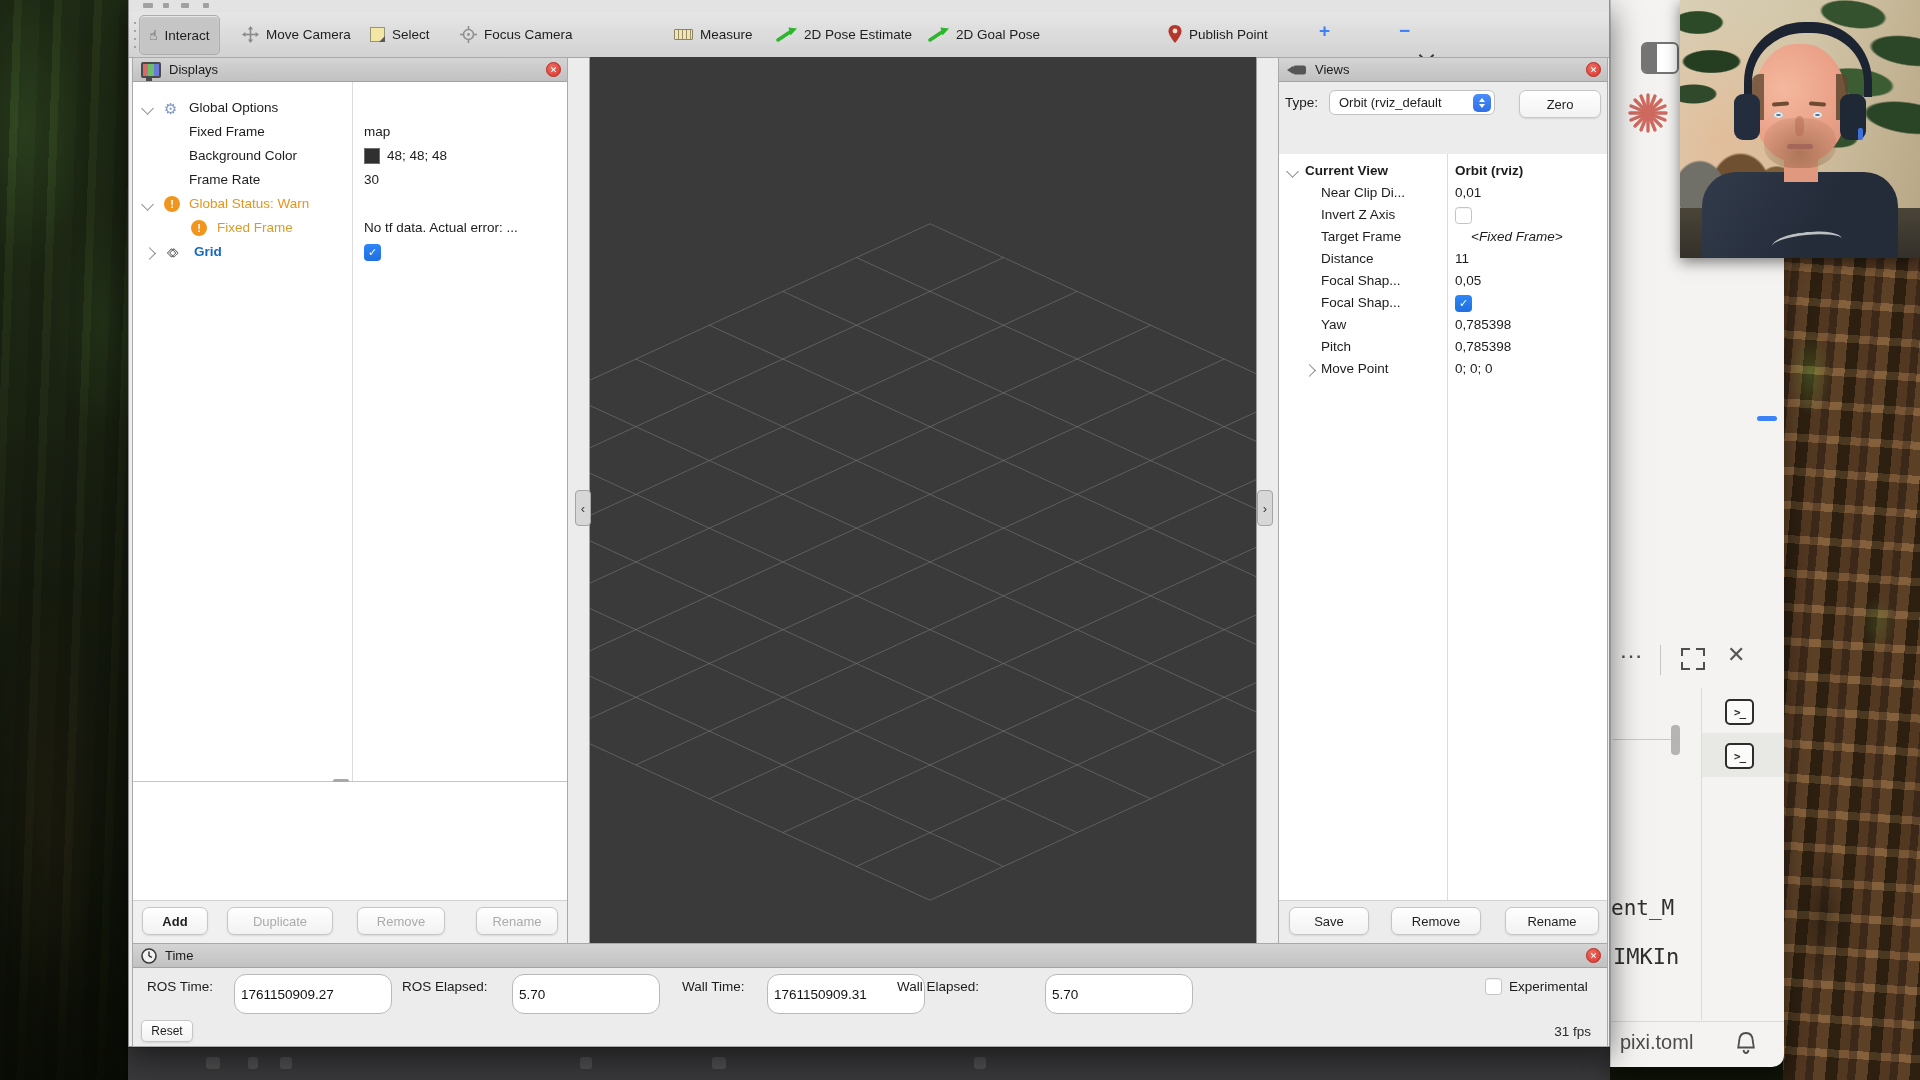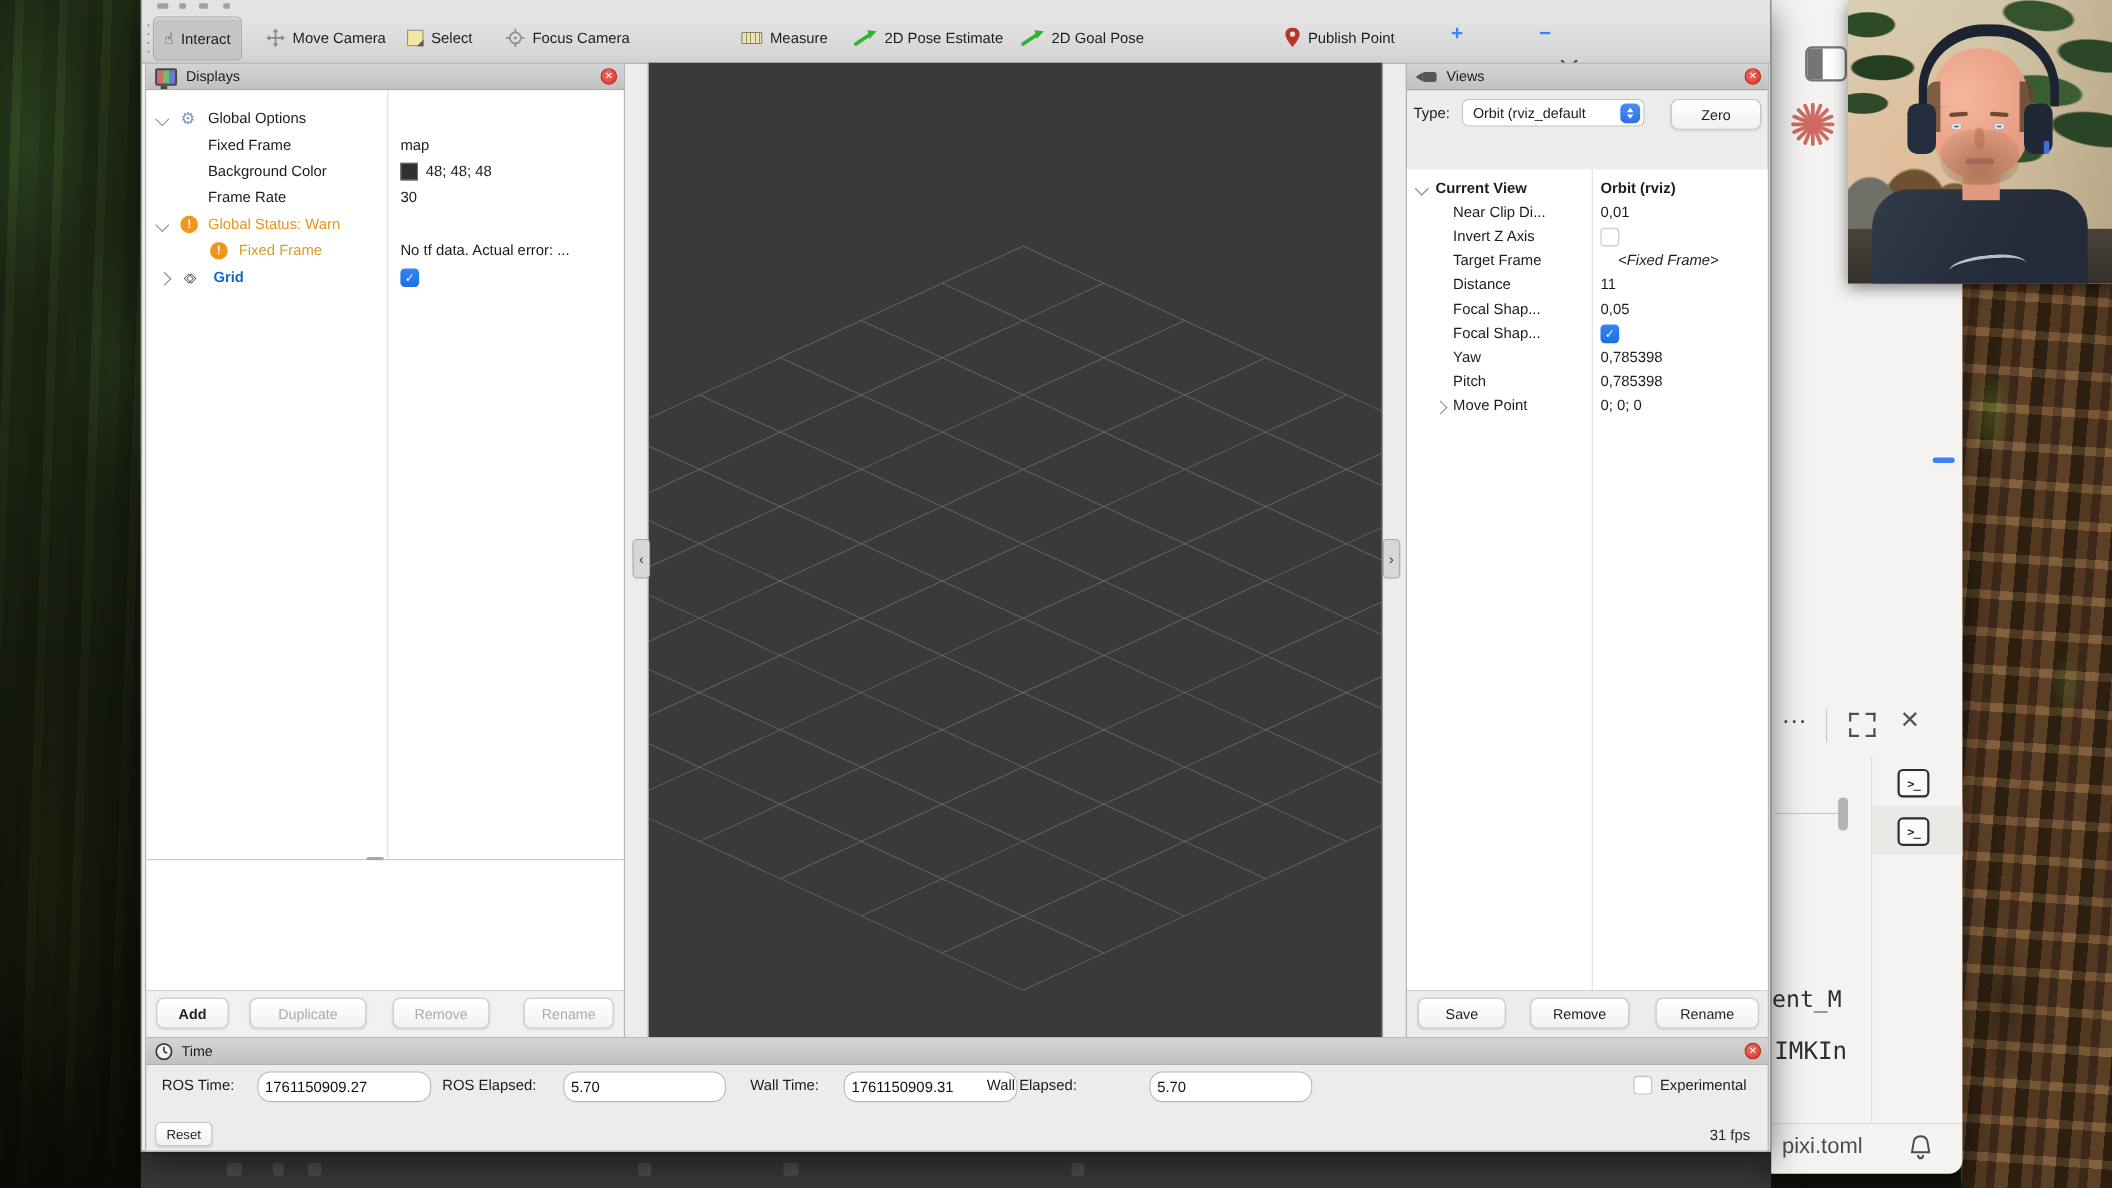"1761150909.27" .time-input { height: 28px -> 40px }
